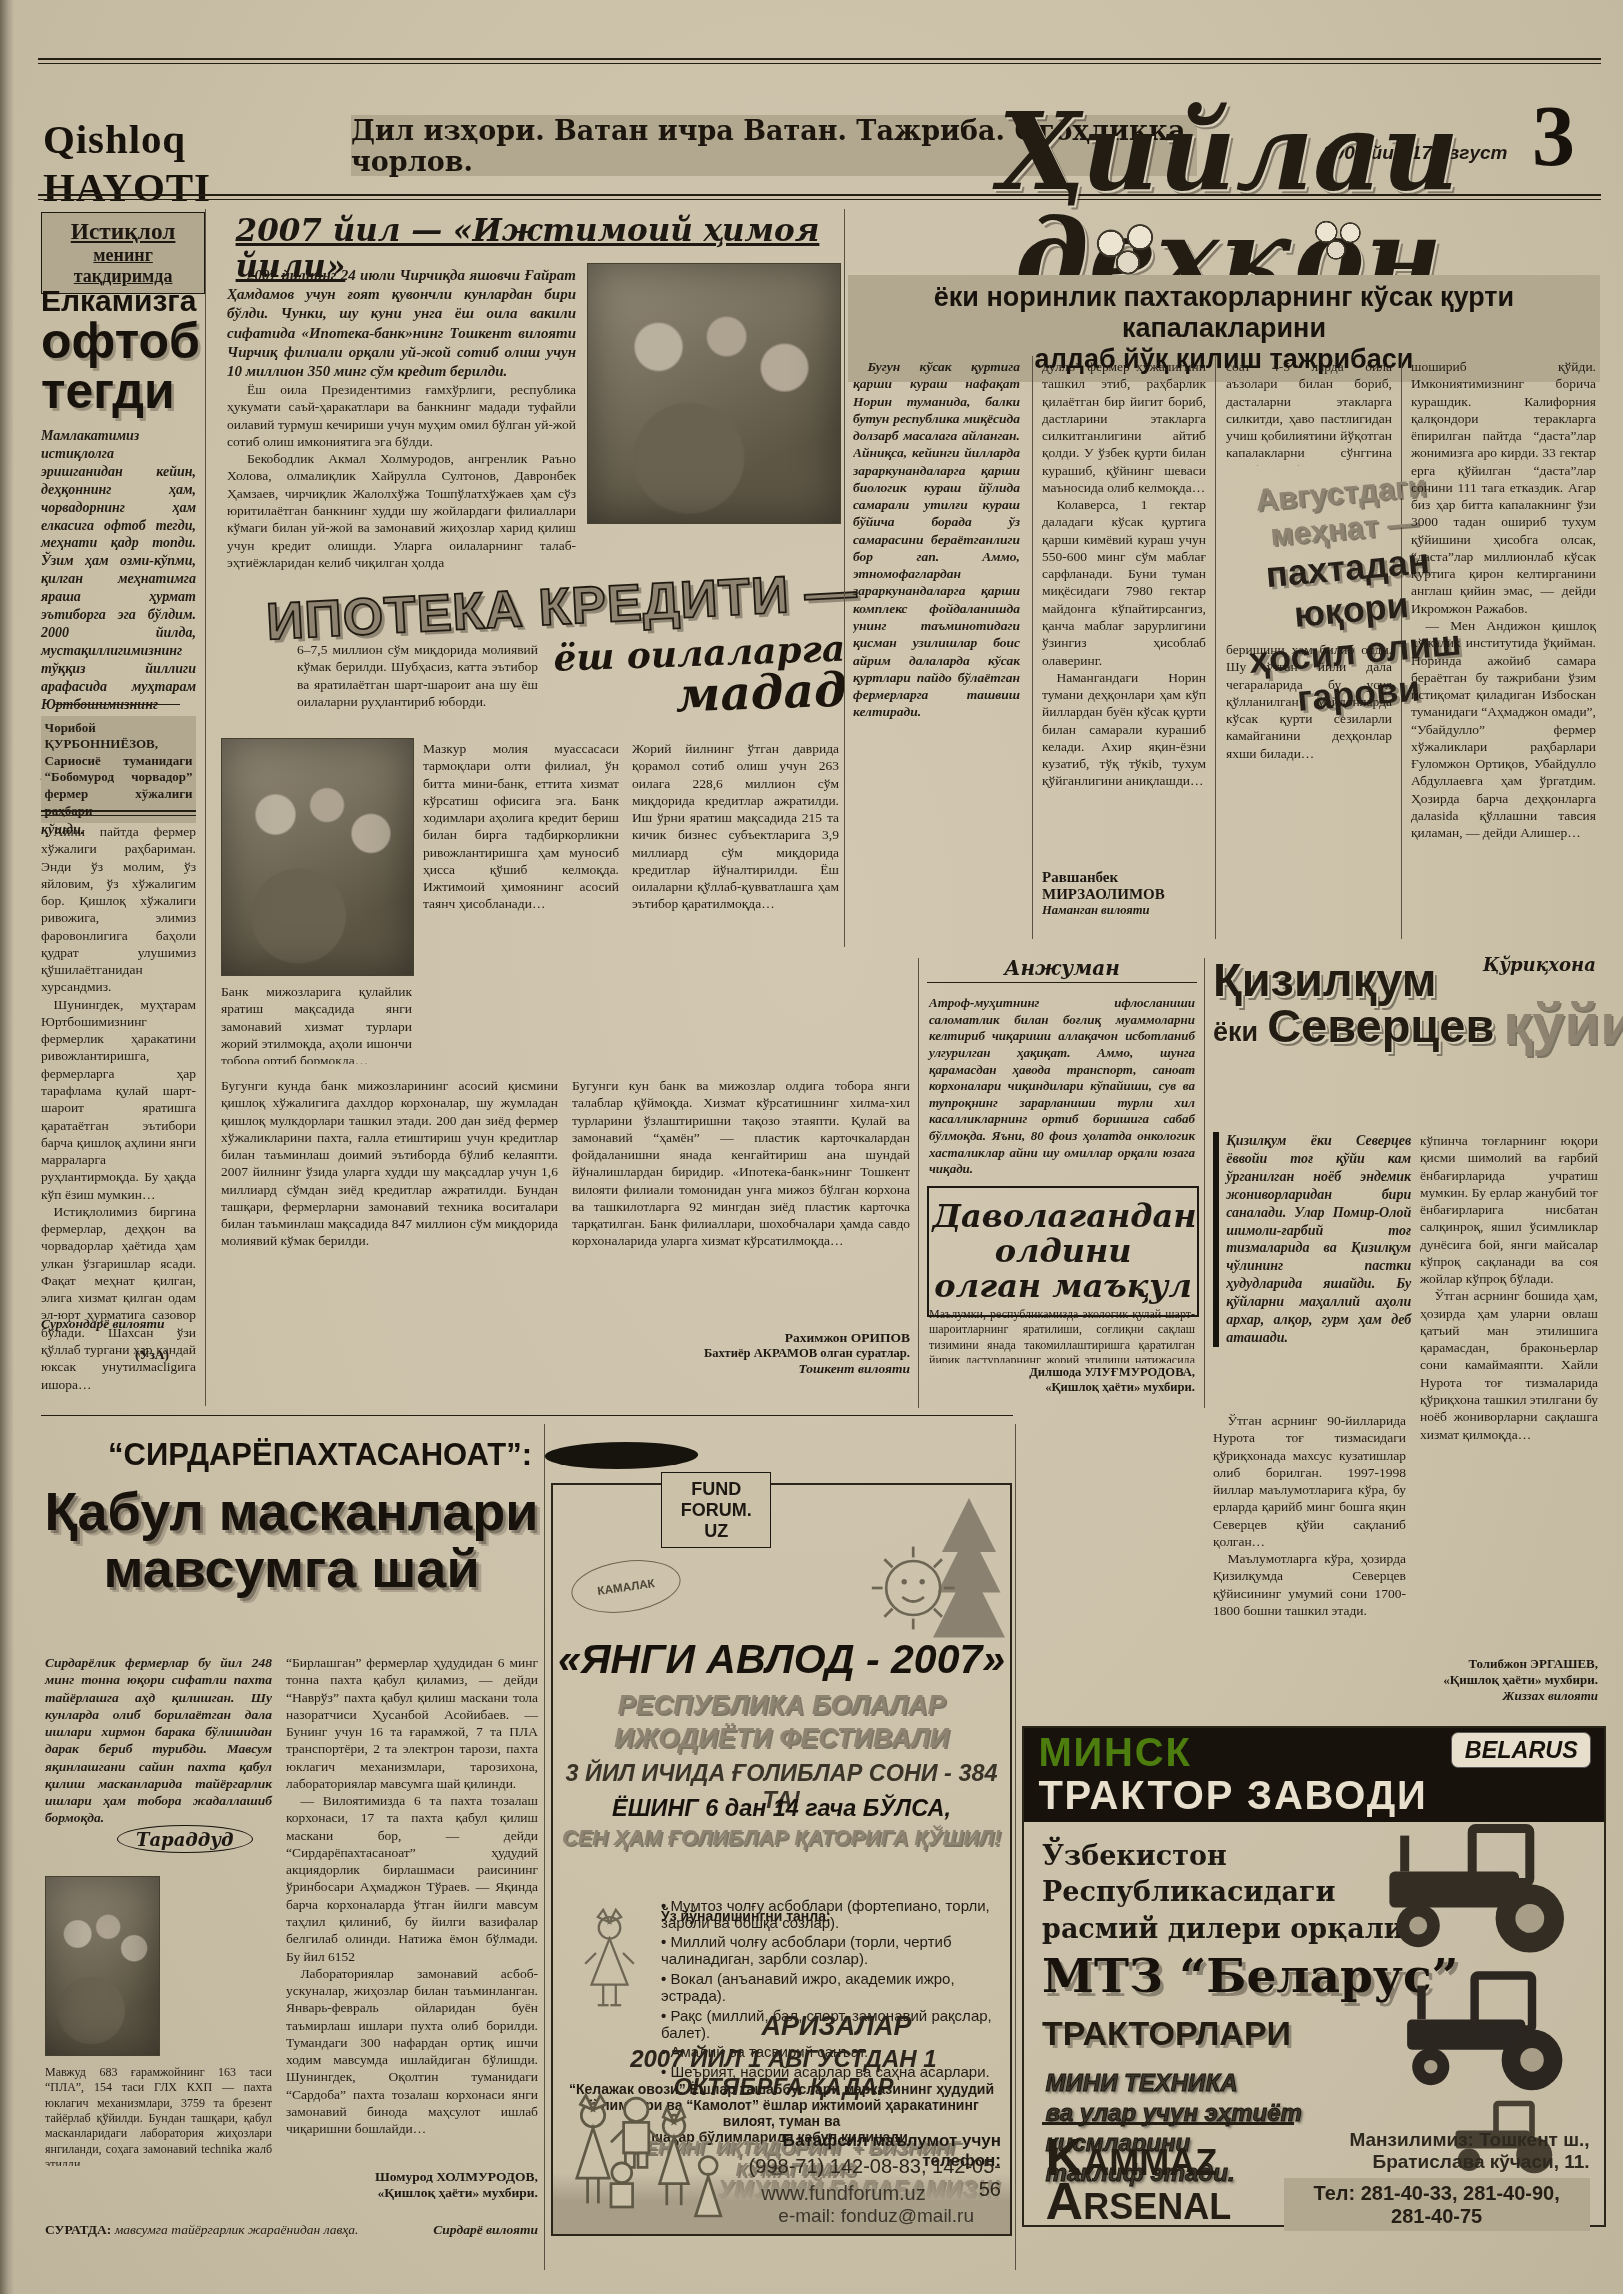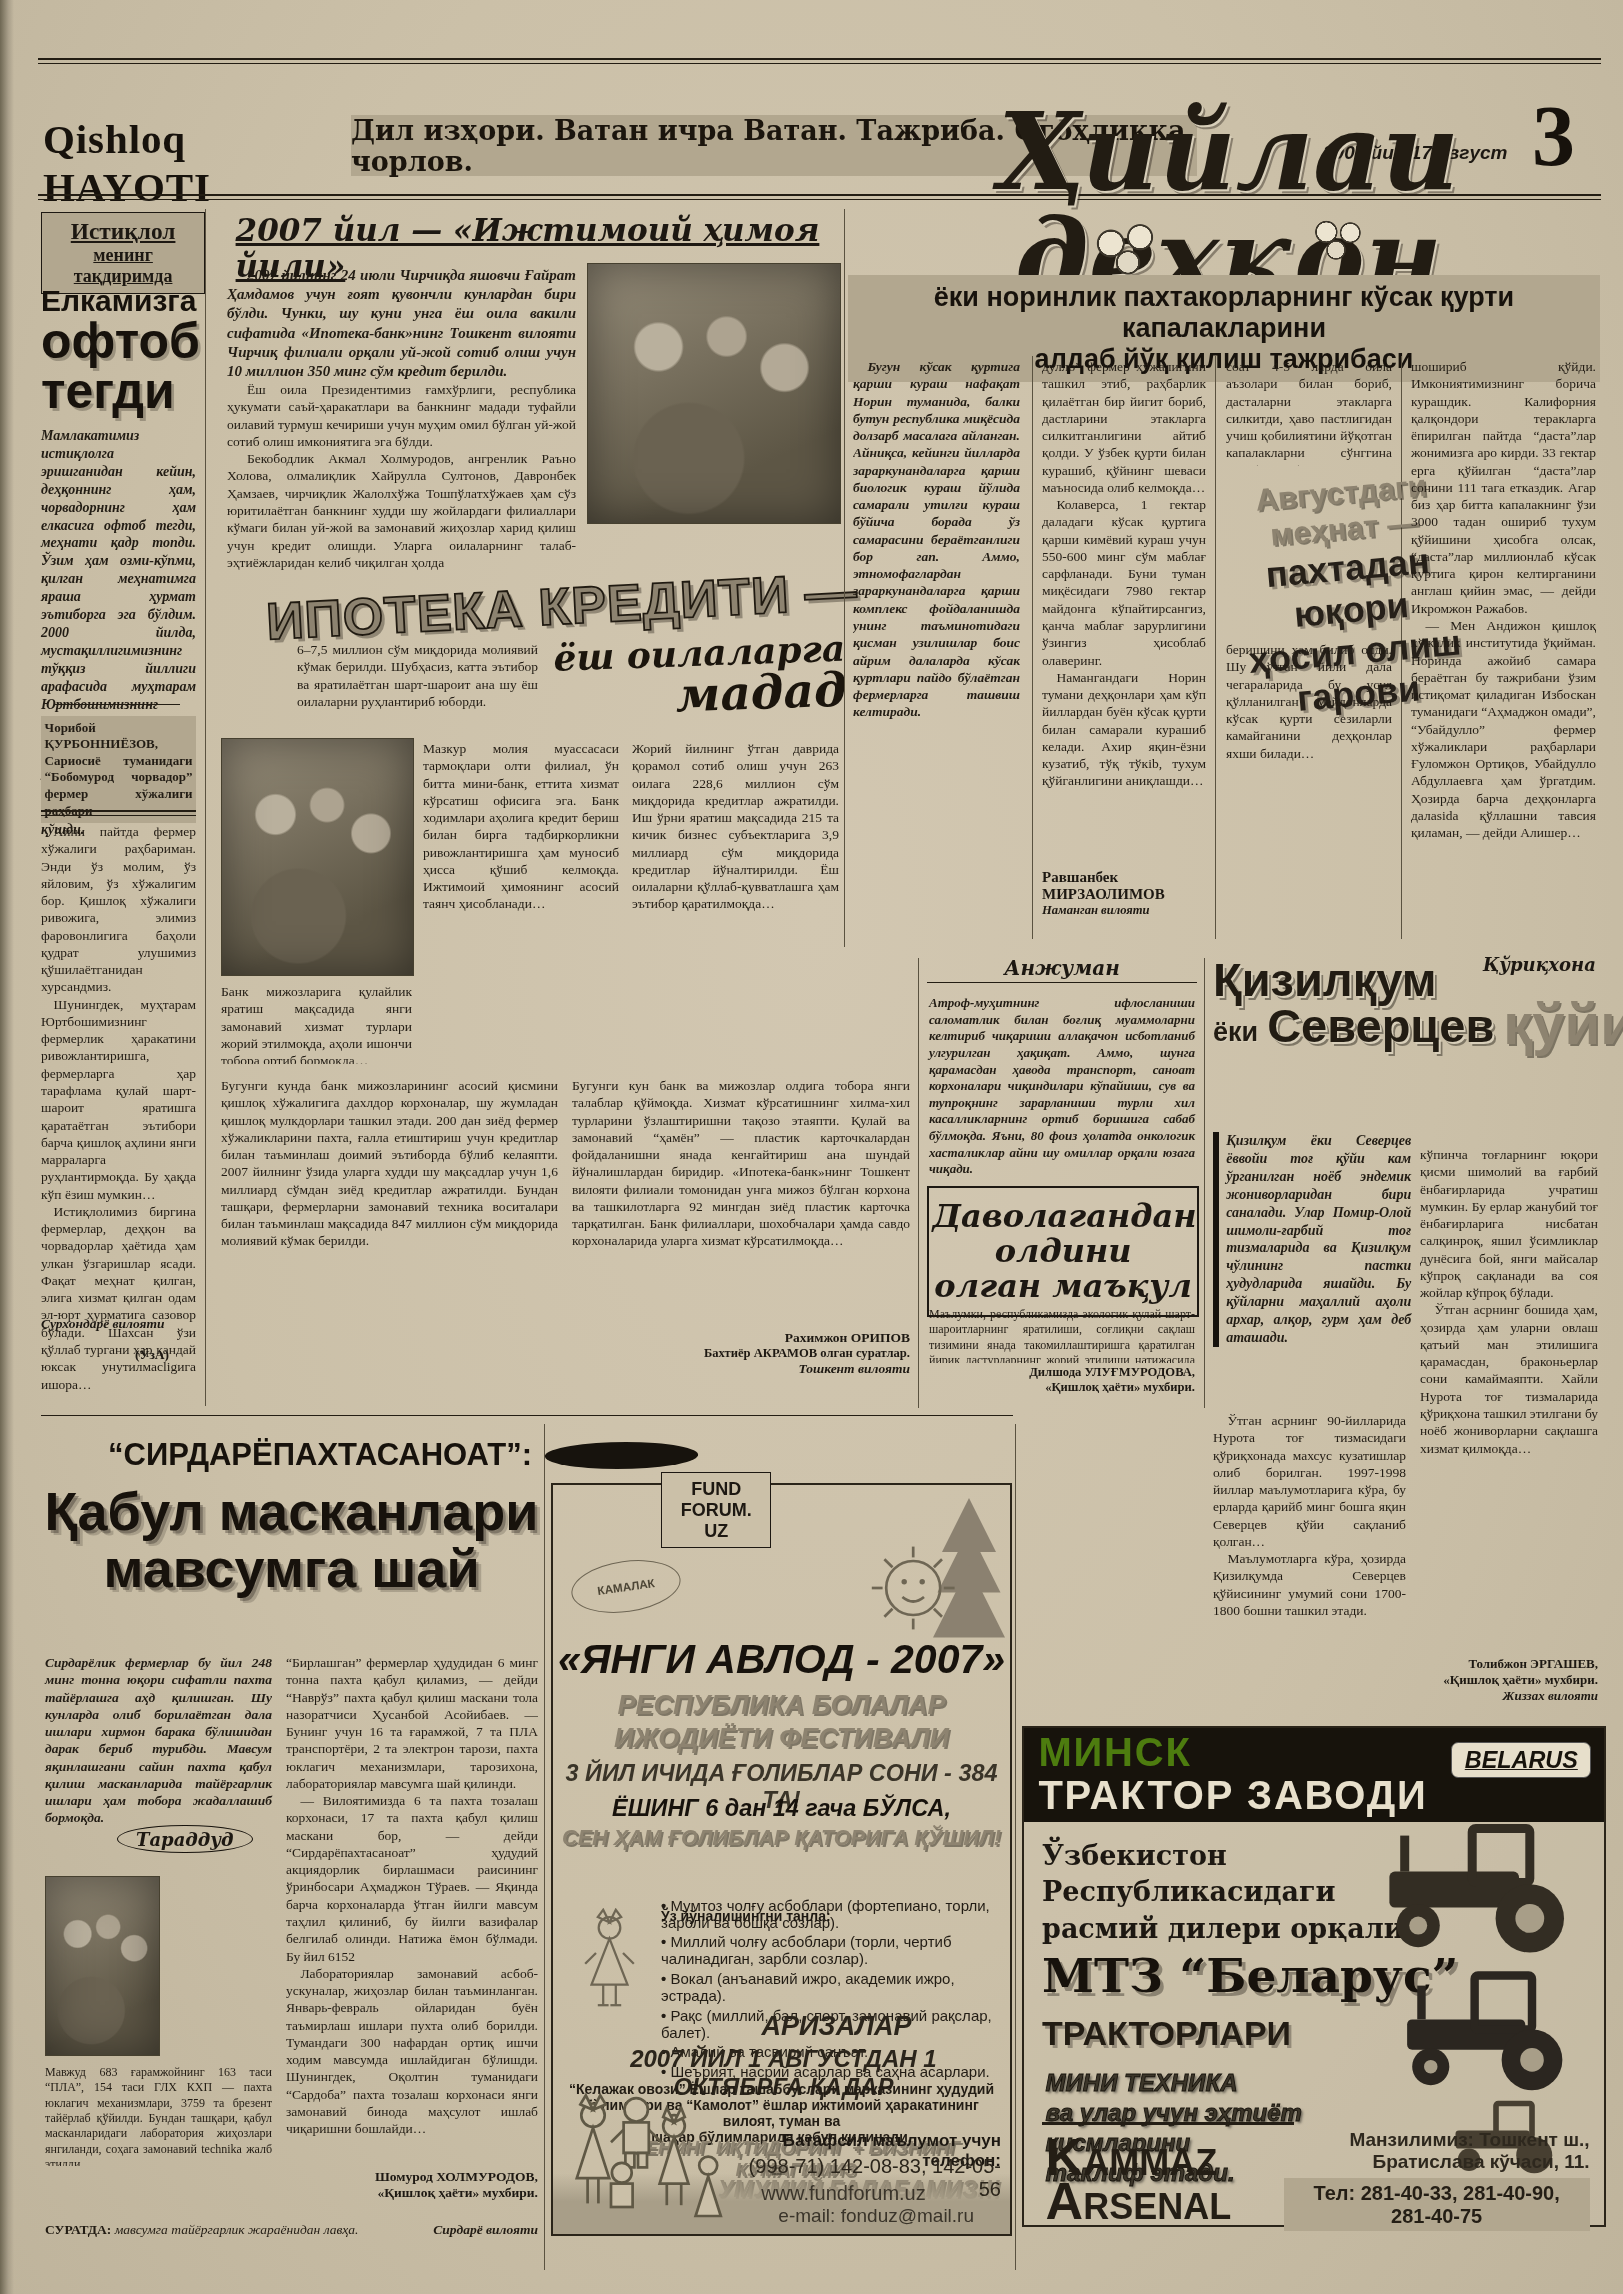"кўпинча тоғларнинг юқори қисми шимолий" div.abs { margin-top: 14px -> none }
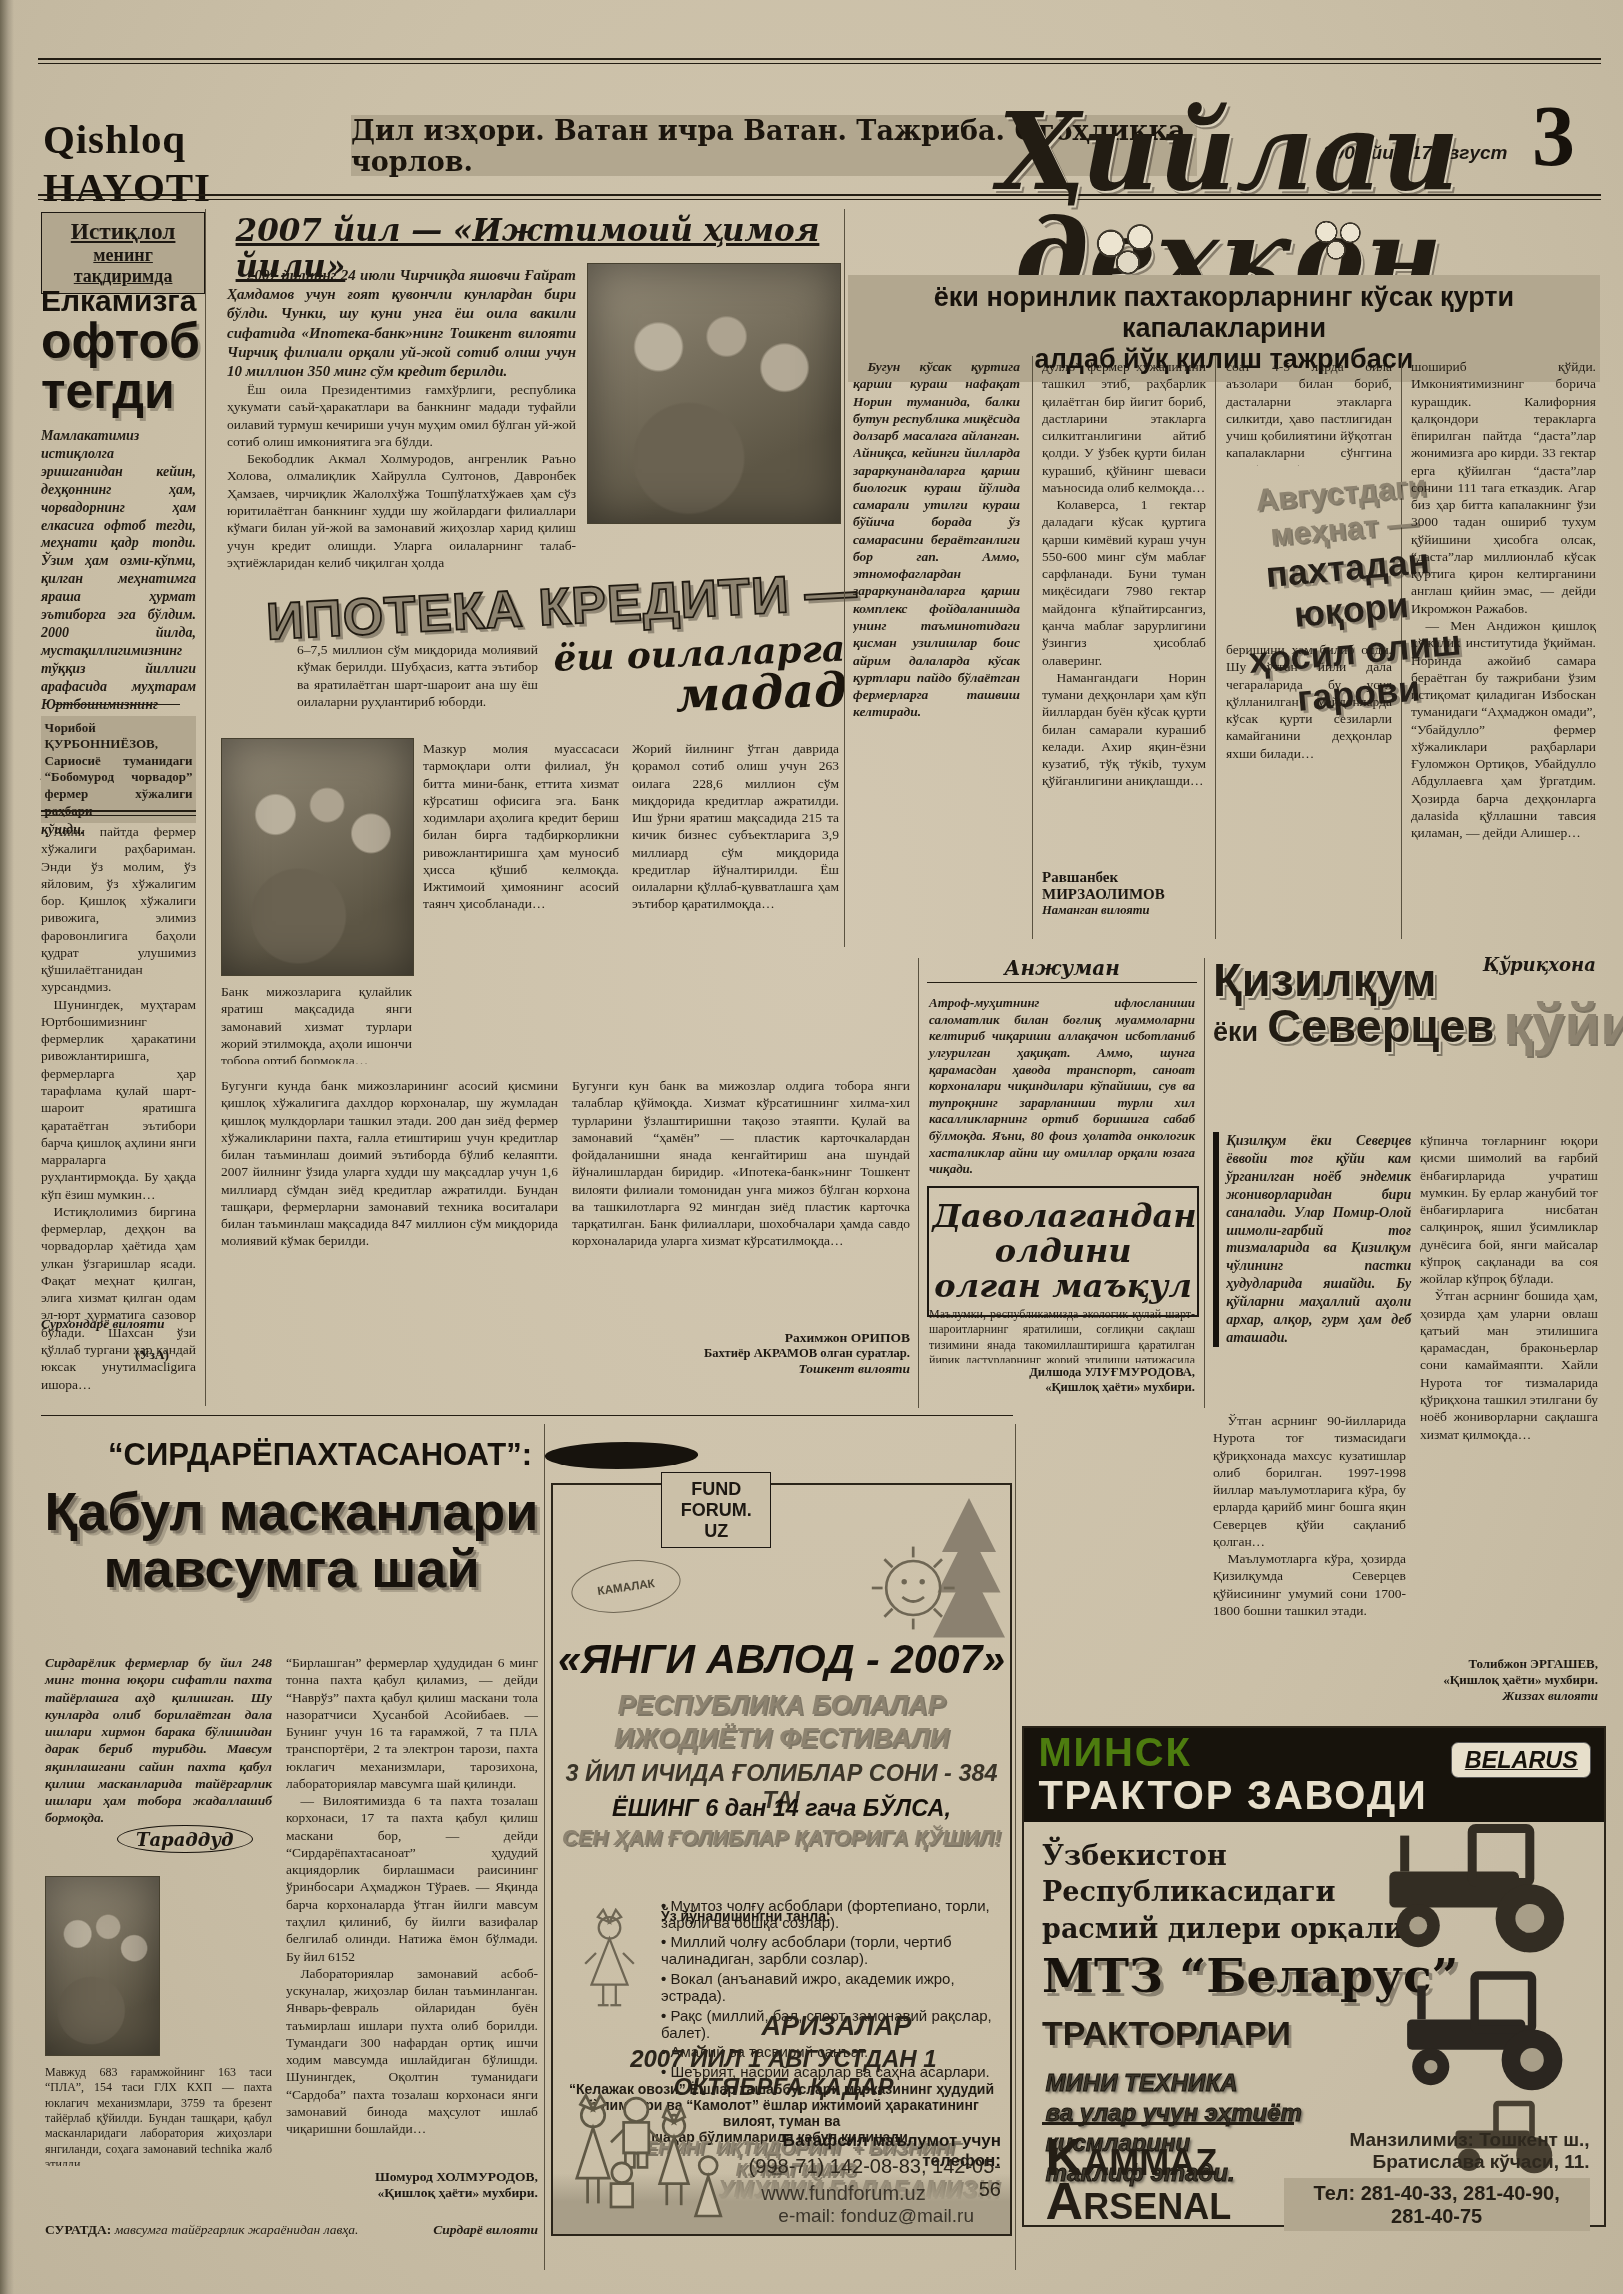"BELARUS" div { text-decoration: underline -> none; top: 14px -> 4px }
